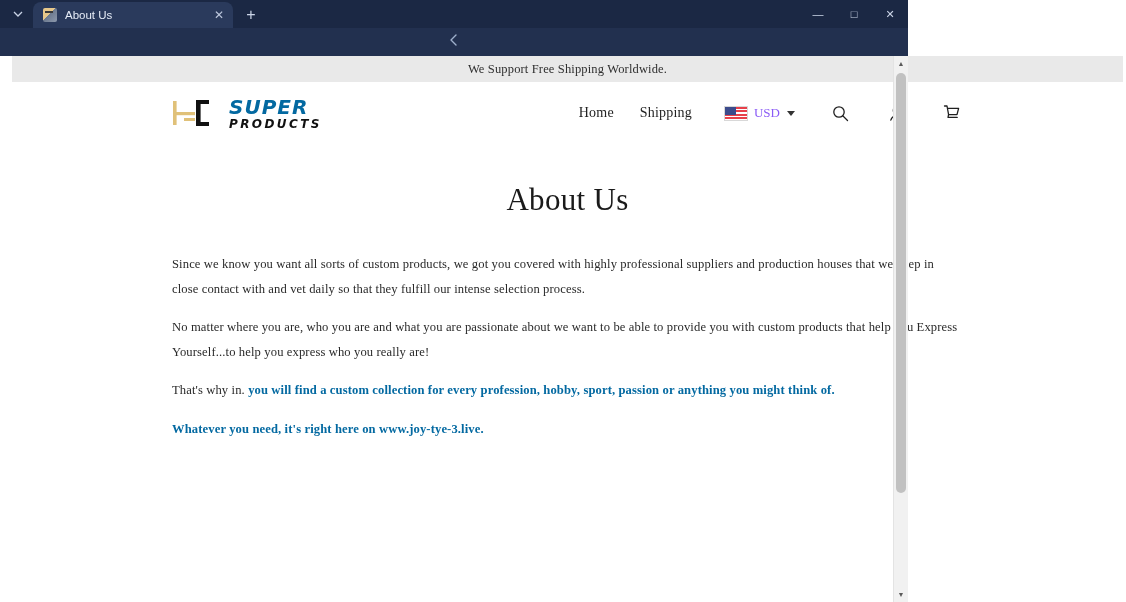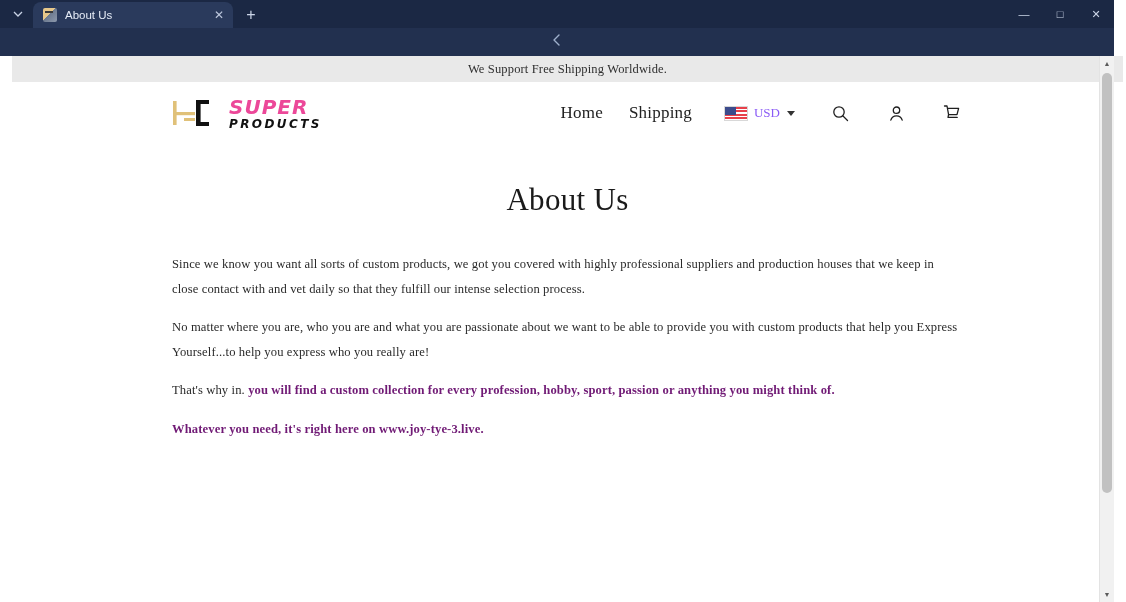"About Us" .browser { width: 1114px -> 908px }
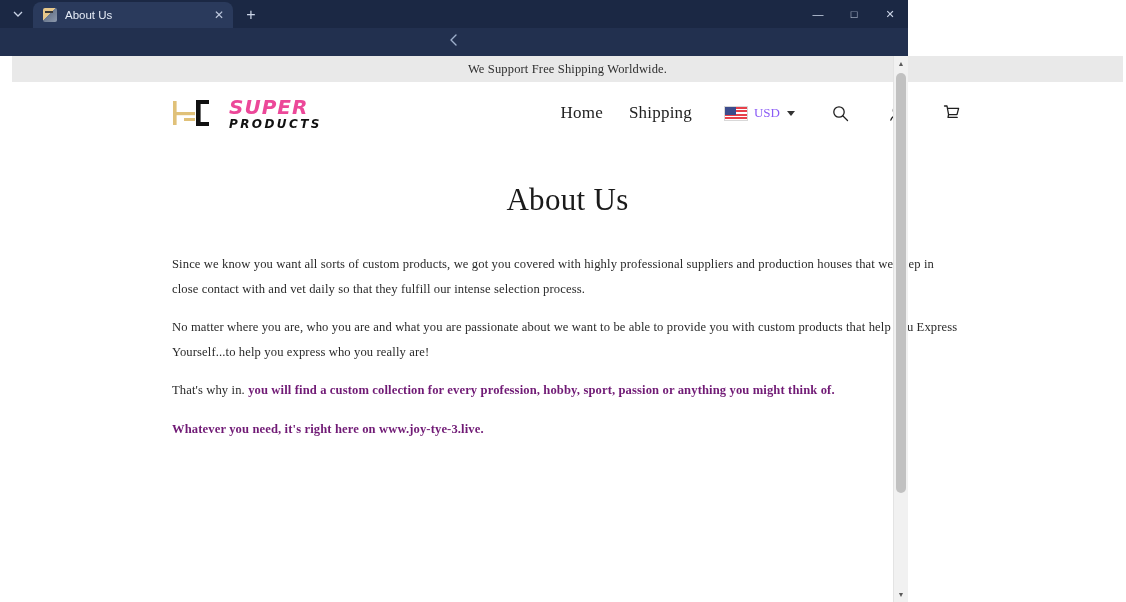"SUPER" .logo-text .l1 { color: #ec4899 -> #0369a1 }
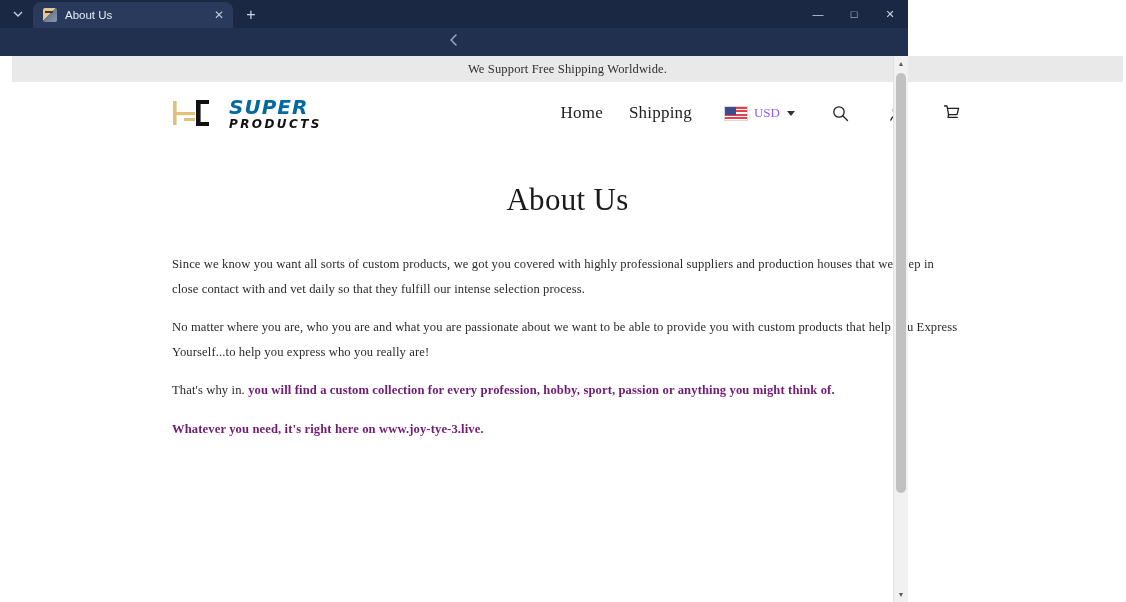"Home" .nav-link { font-size: 17px -> 14px }
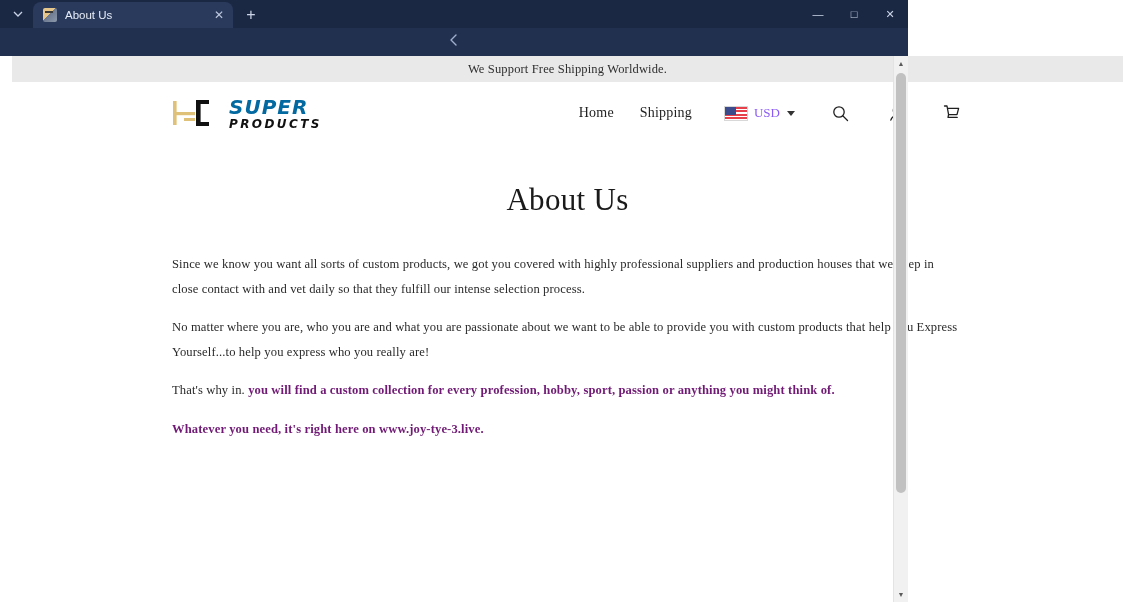"you will find a custom" .body-copy b { color: #701a75 -> #0369a1 }
